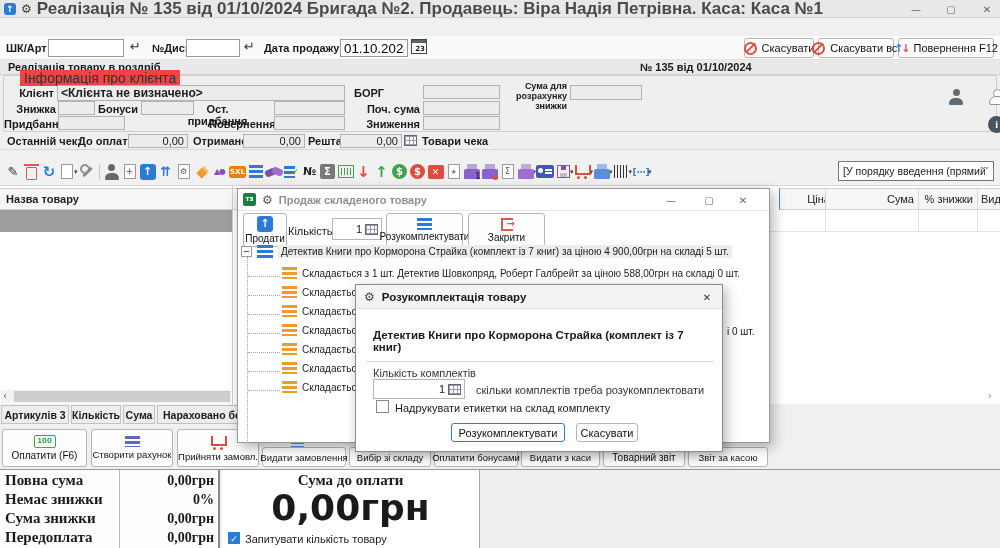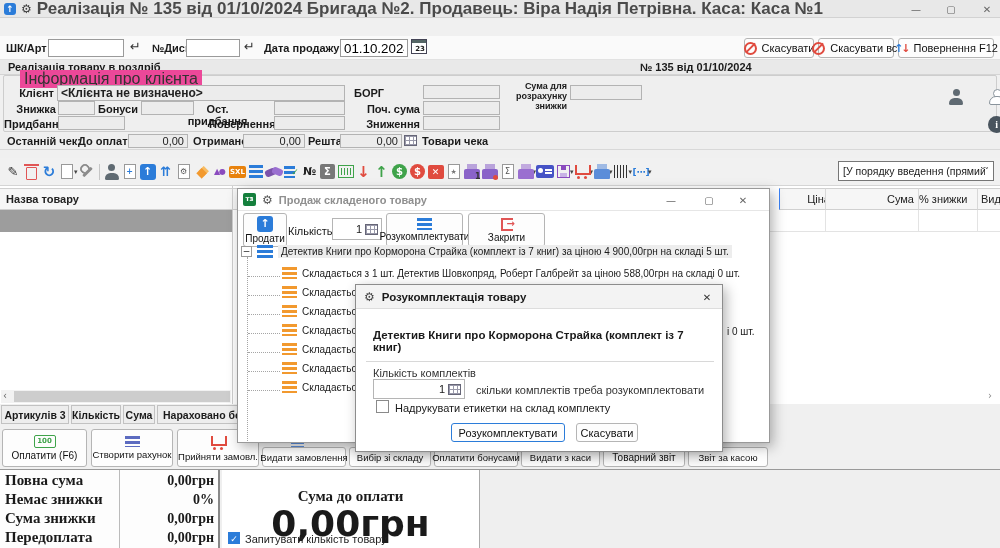"Інформація про клієнта" span.abs { background: #ec4899 -> #ef4444; font-size: 16px -> 14px }
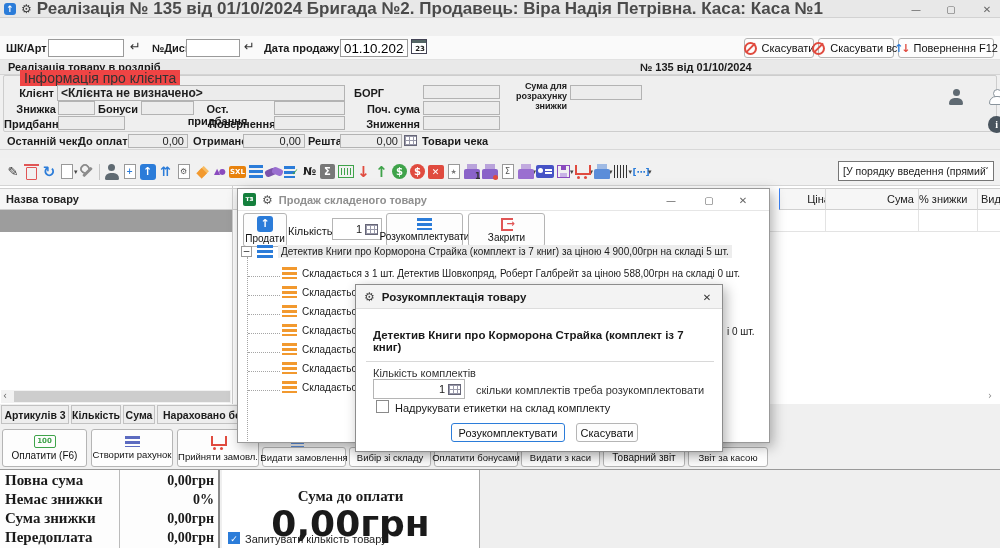"% знижки" div.hc { justify-content: none -> flex-end }
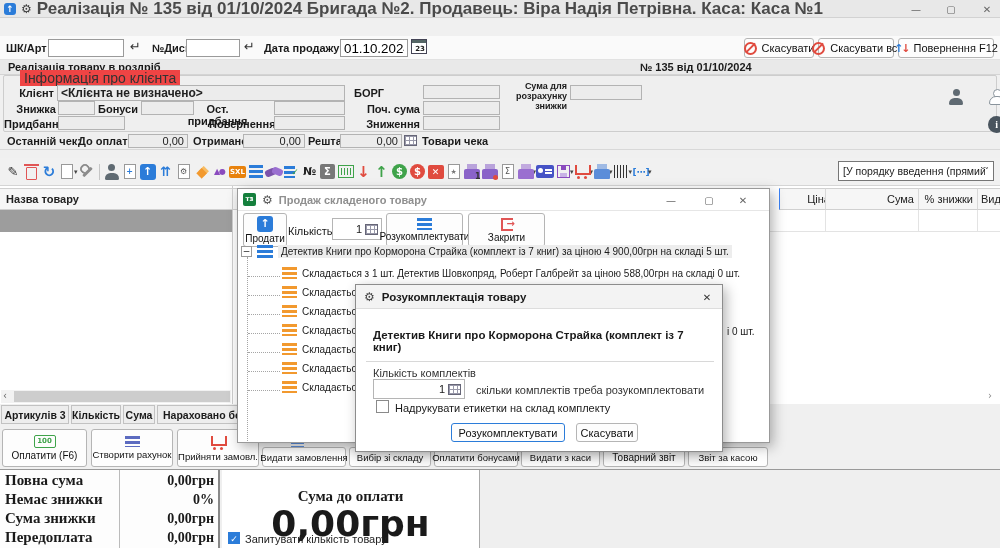"Сума до оплати" div.ser { padding-top: 18px -> 2px }
